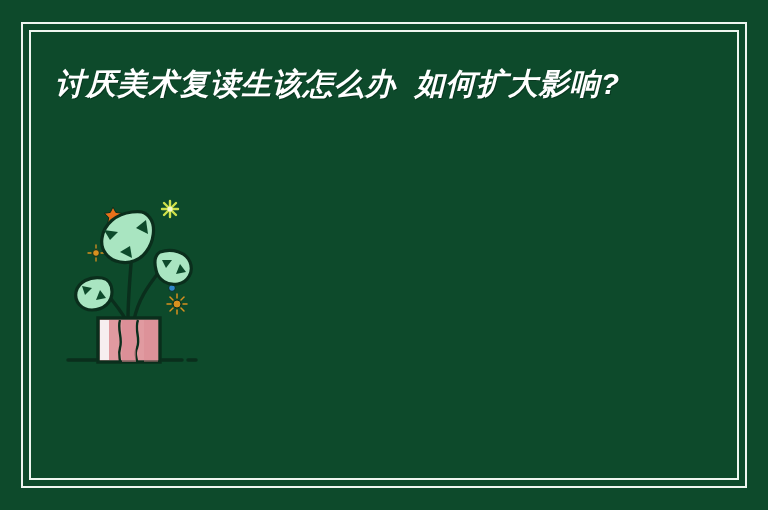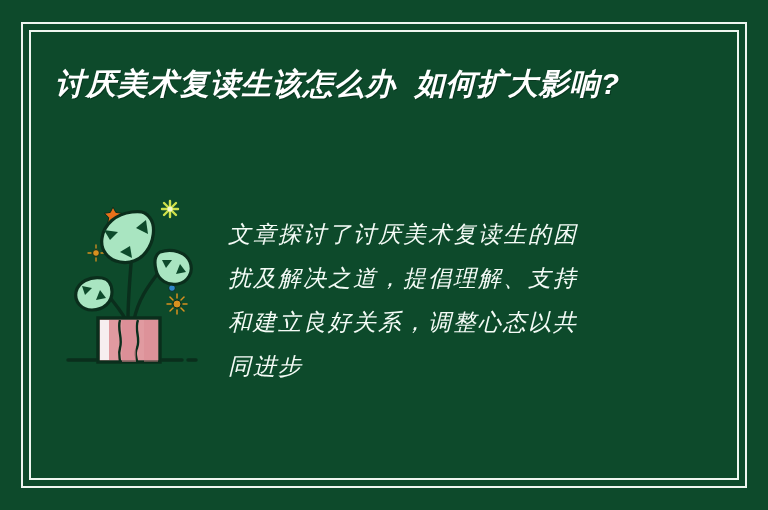"文章探讨了讨厌美术复读生的困" div { html: <div> <span>文章探讨了讨厌美术复读生的困</span> <span>扰及解决之道，提倡理解、支持</span> <span>和建立良好关系，调整心态以共</span> <span>同进步</span> </div> -> none }
